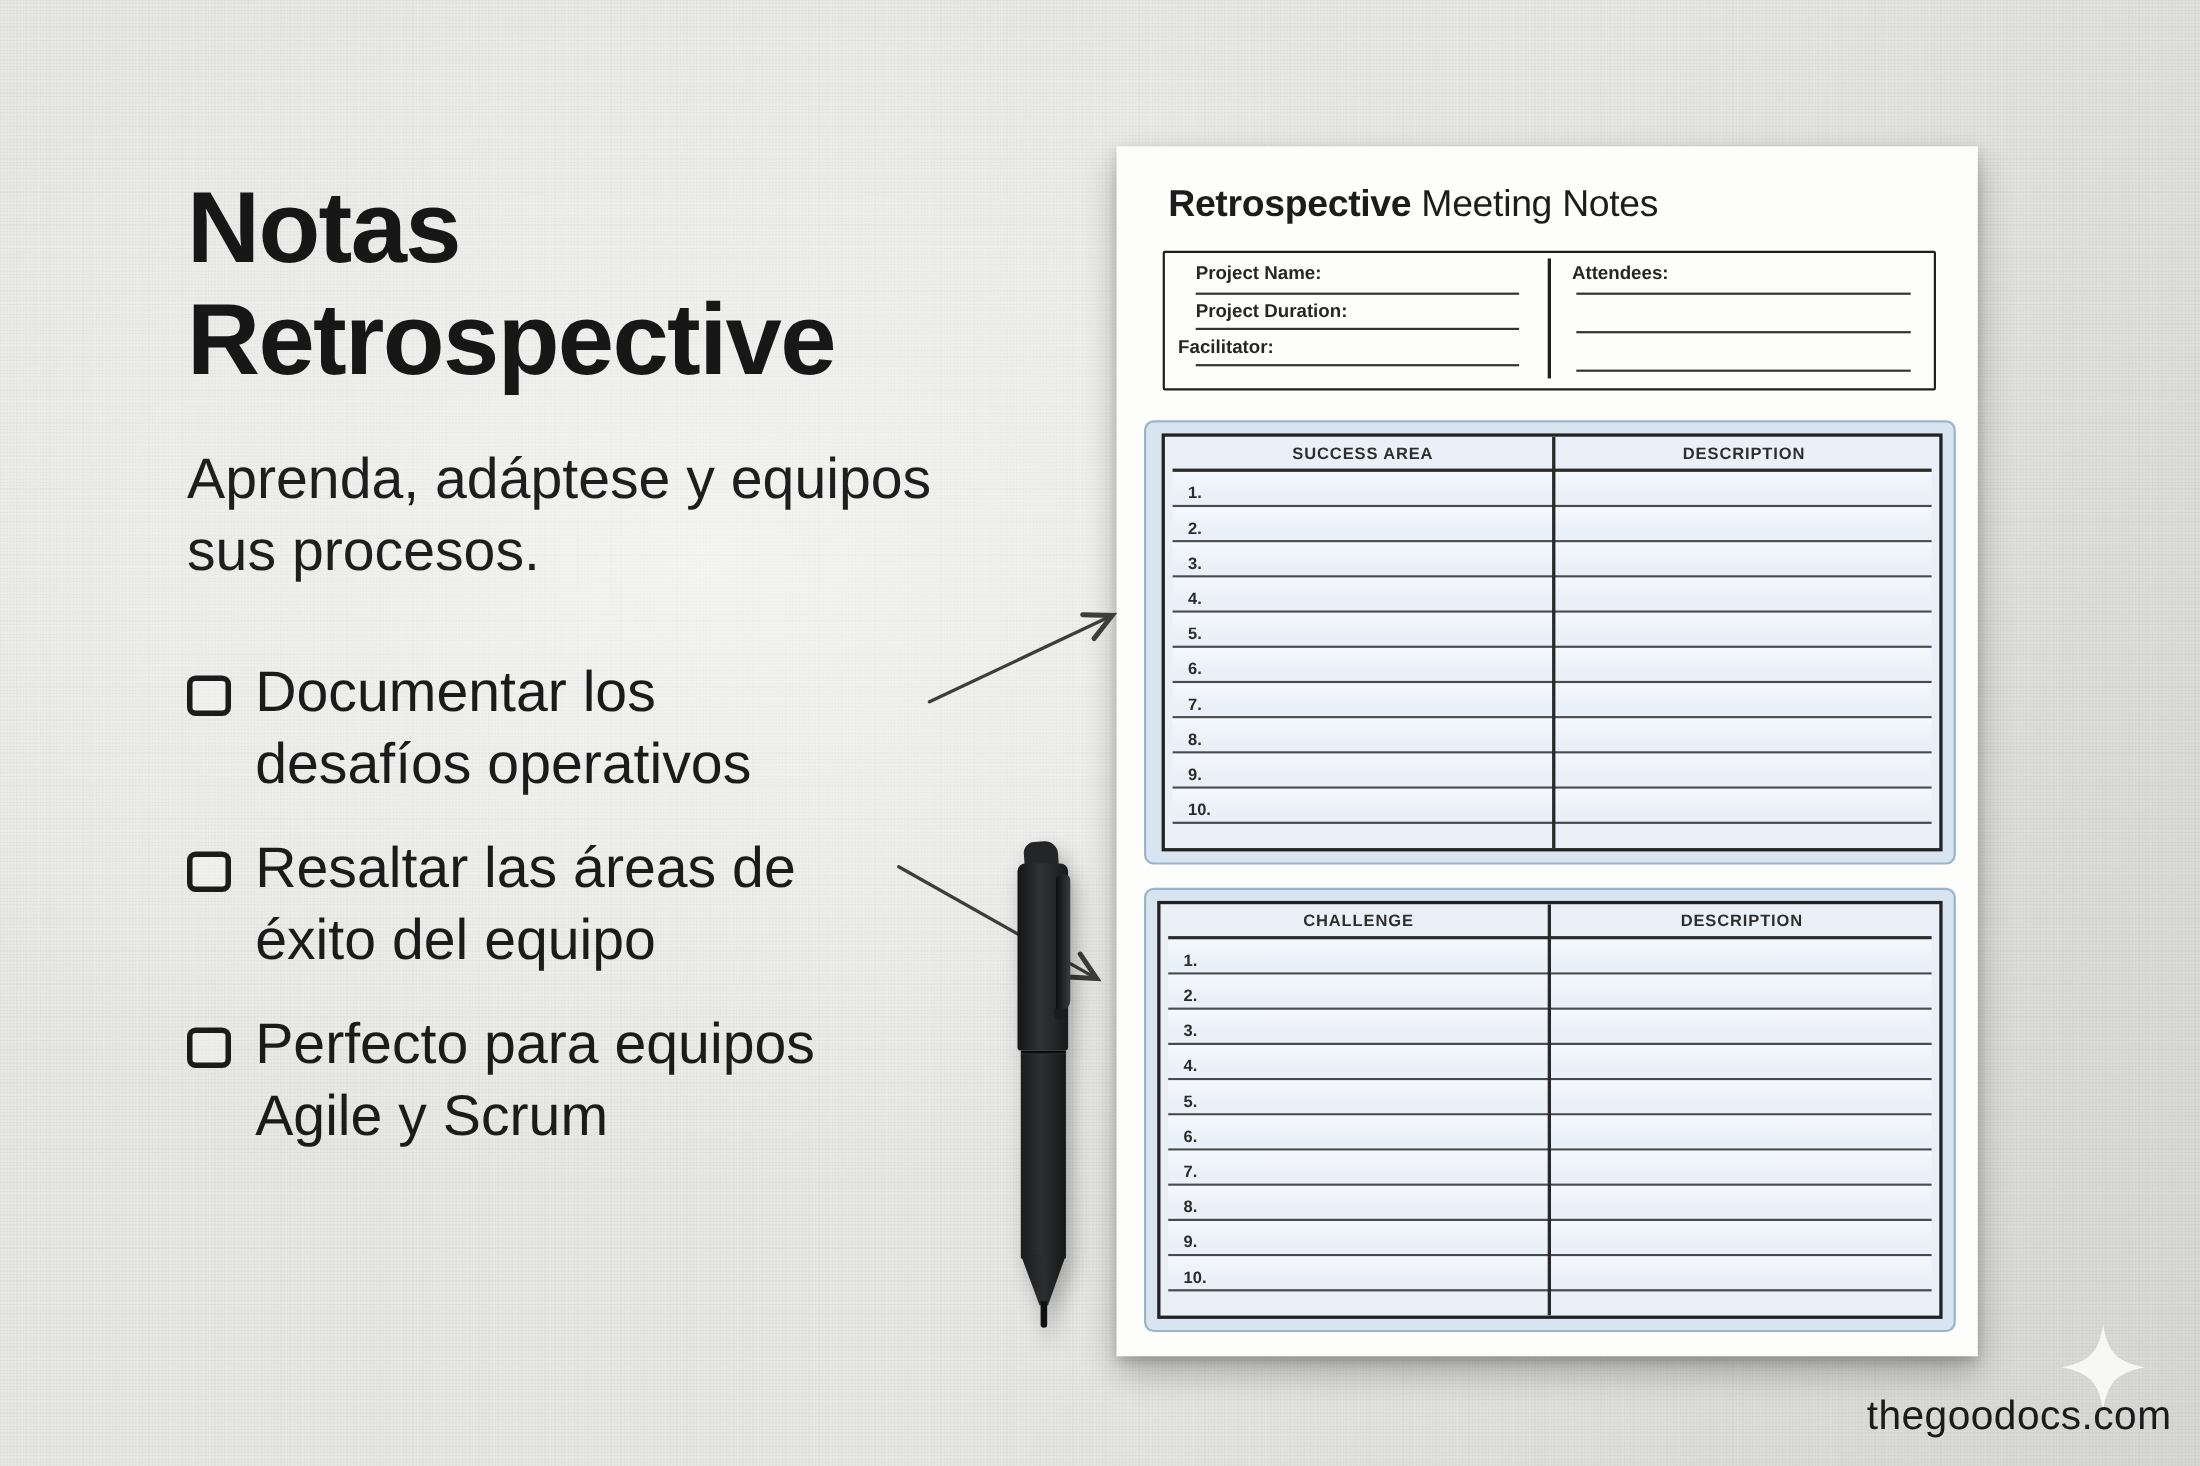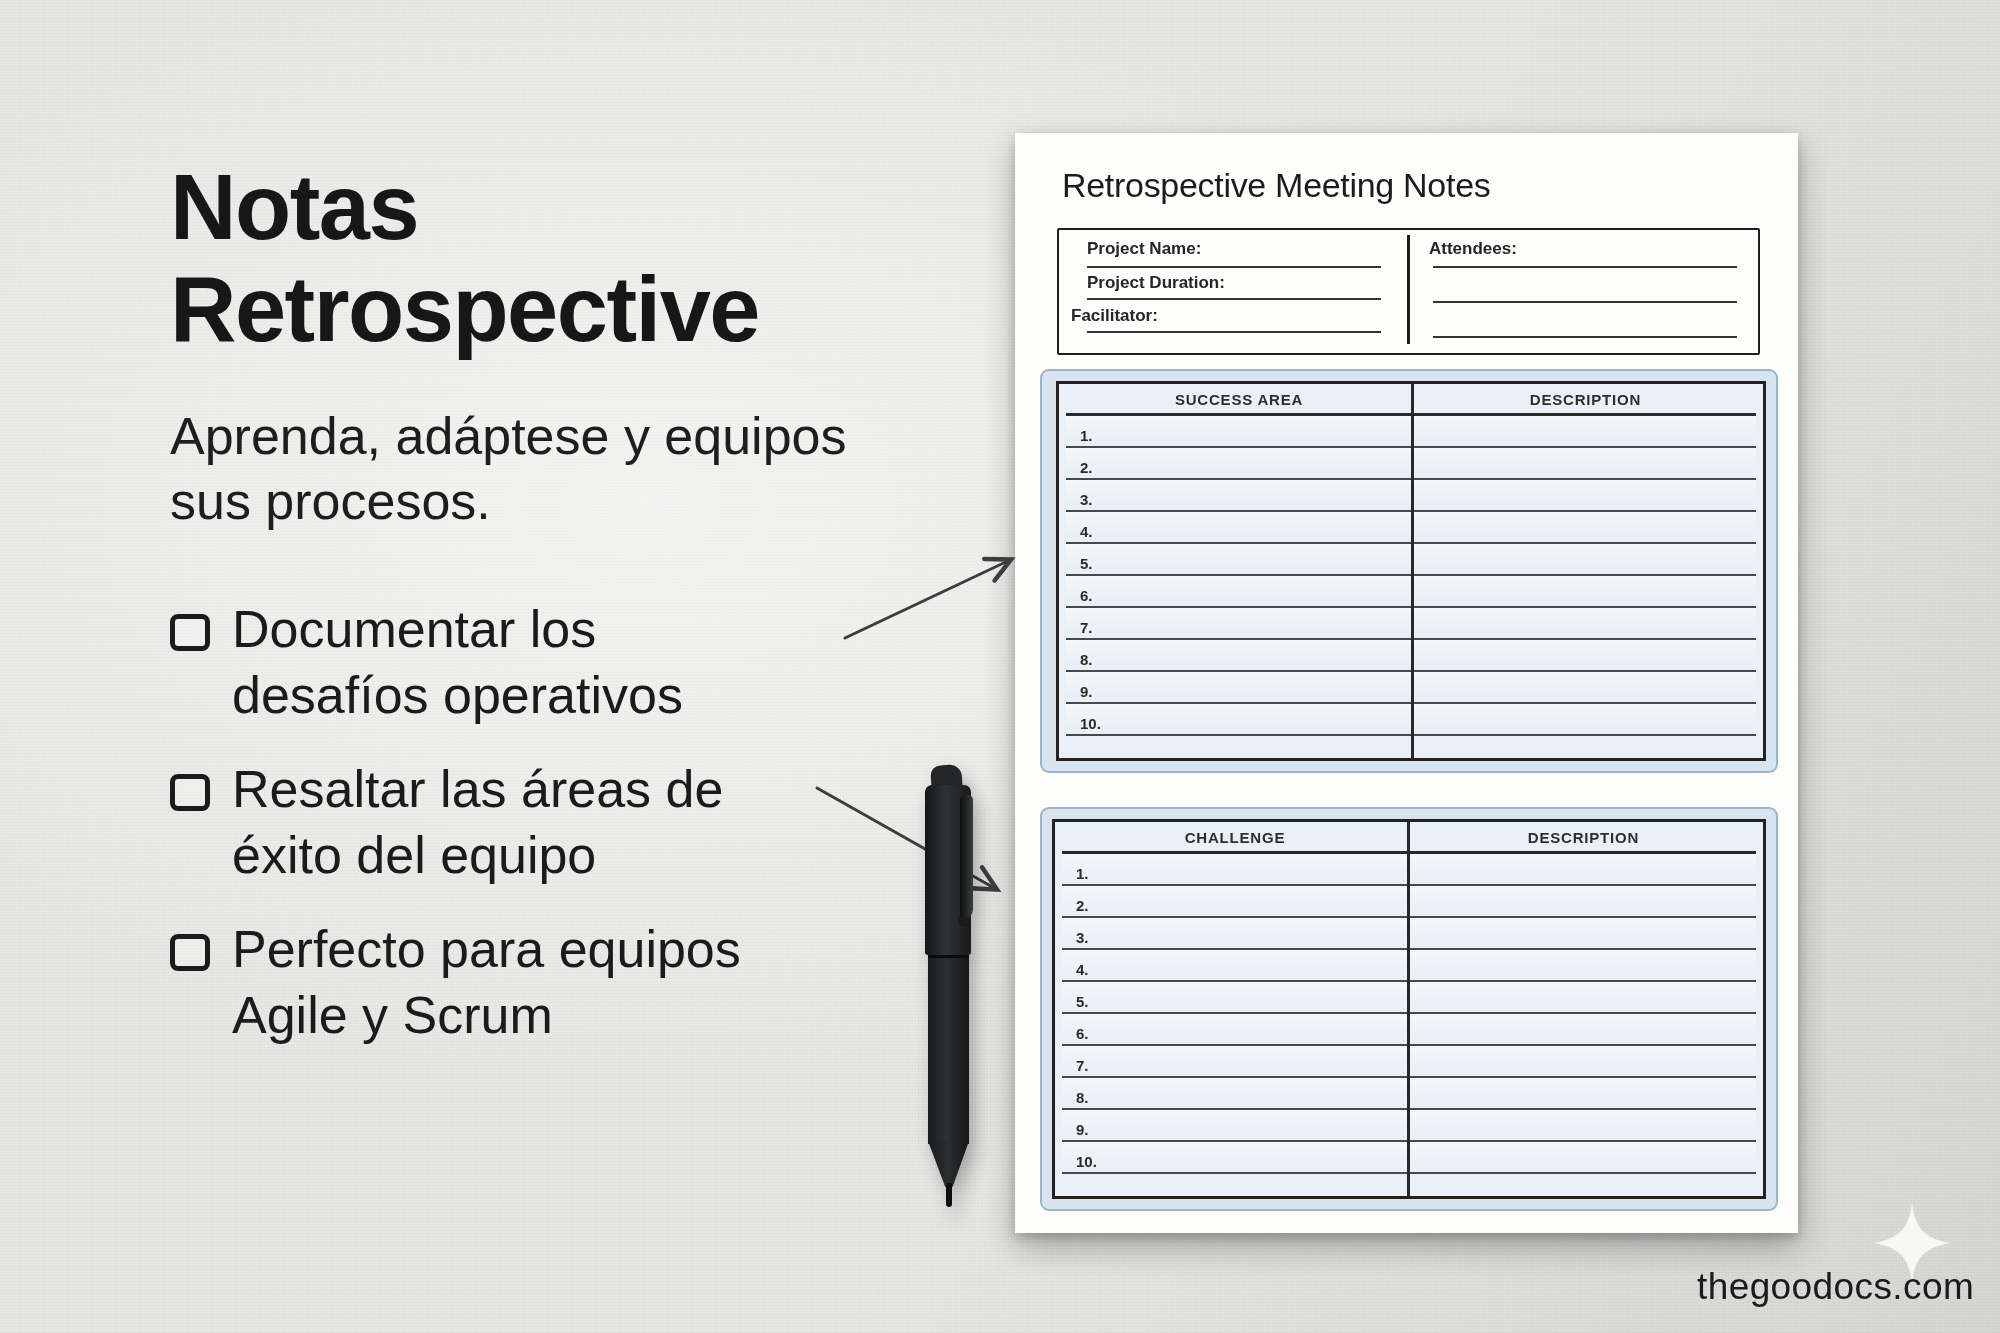"Retrospective" .doc-title b { font-weight: 400 -> 700 }
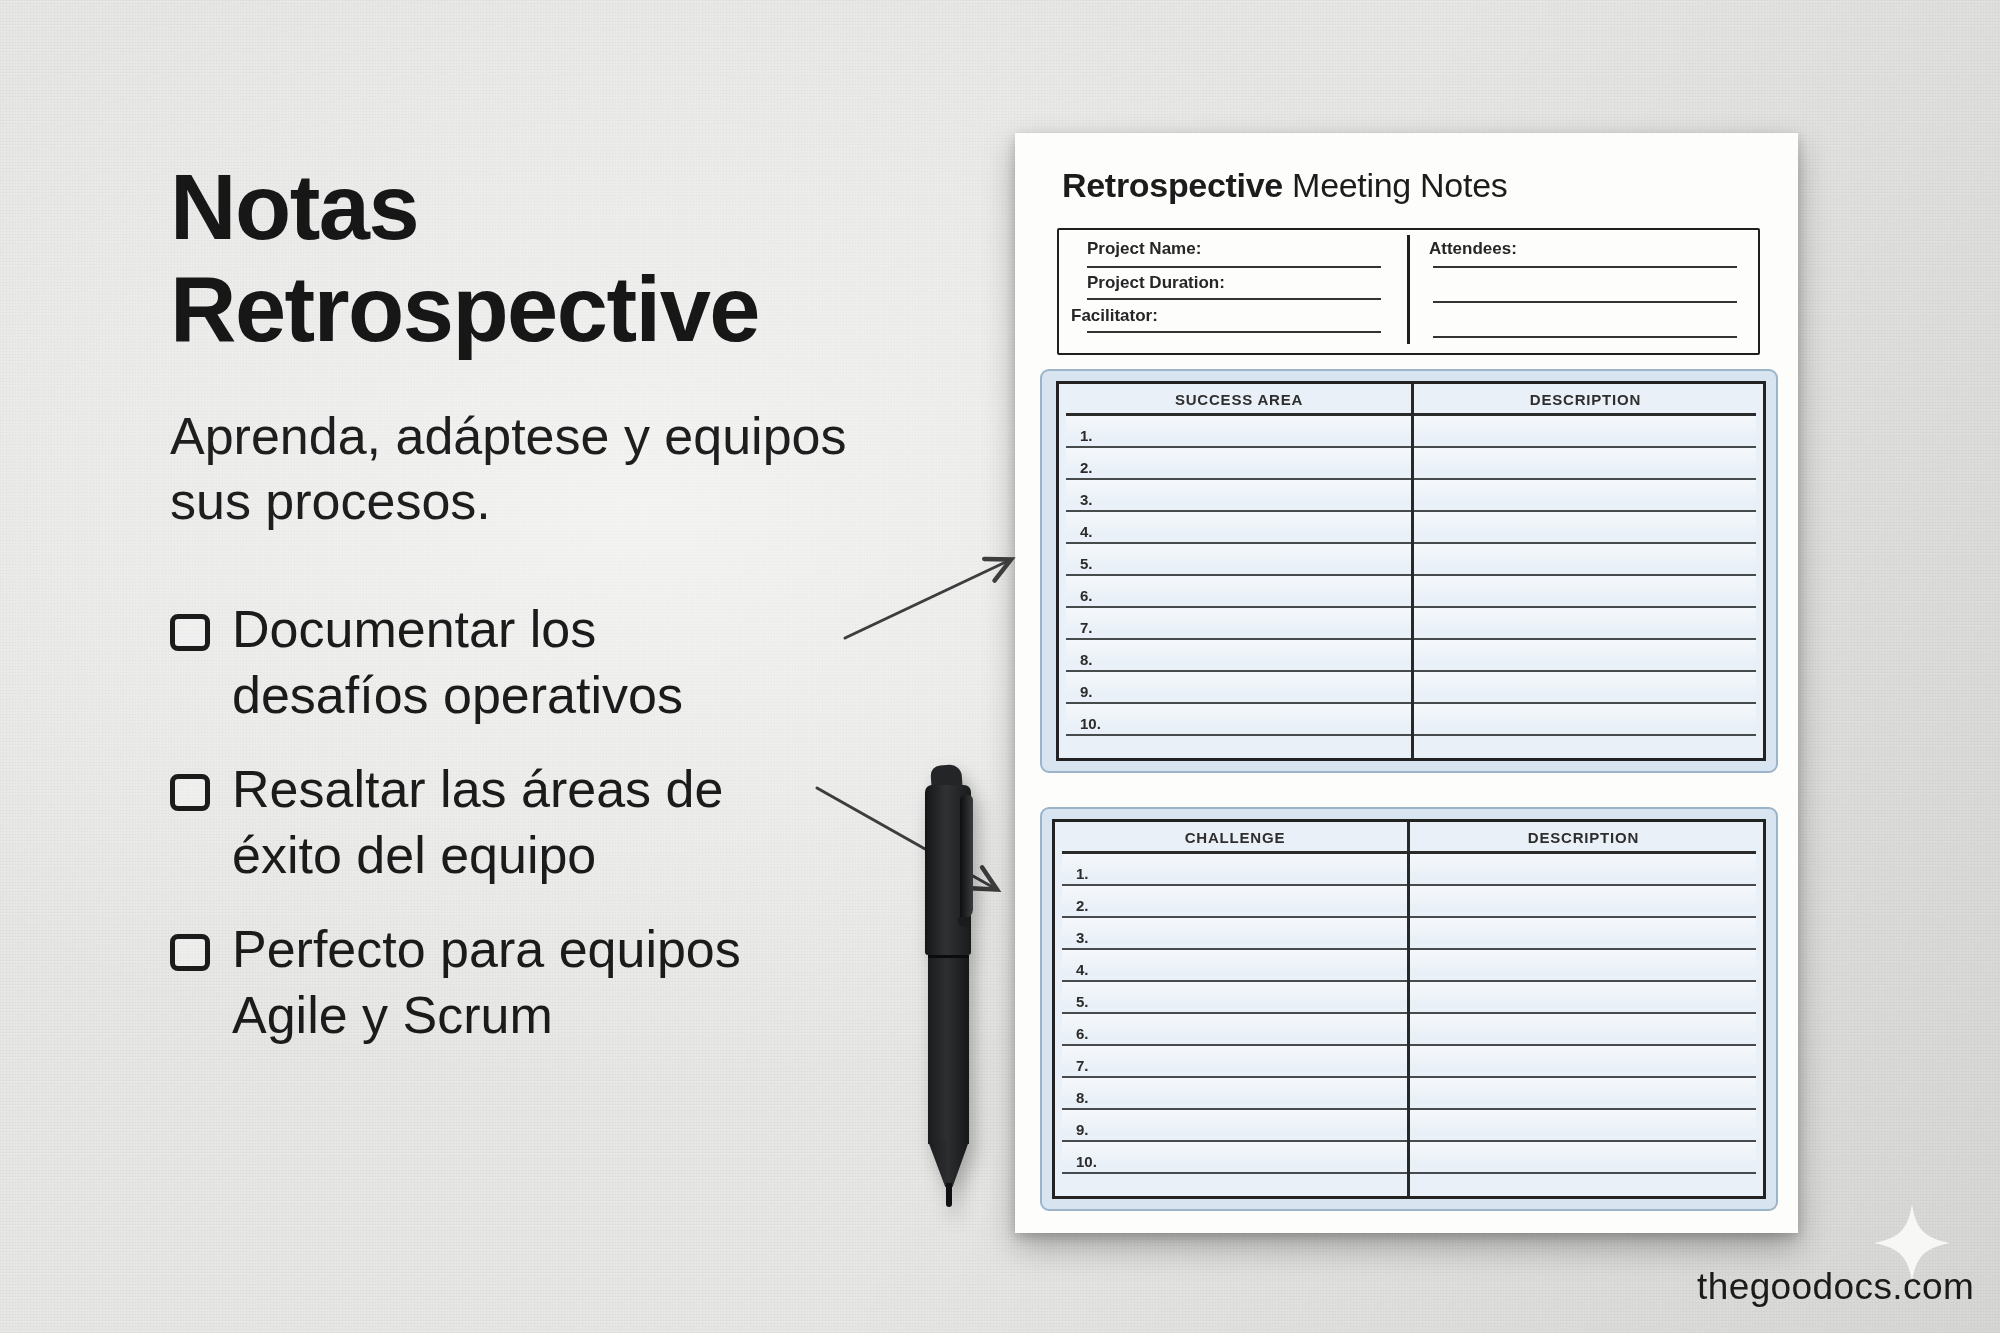"SUCCESS AREA" .tc1 { top: 236px -> 249px }
